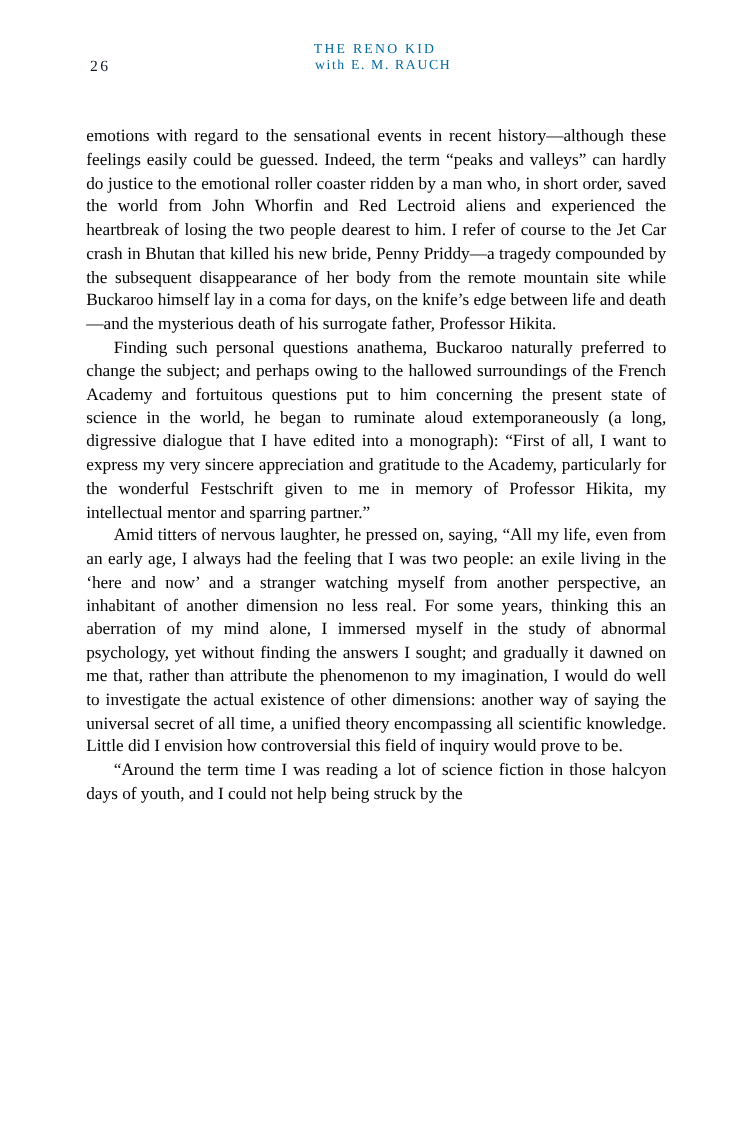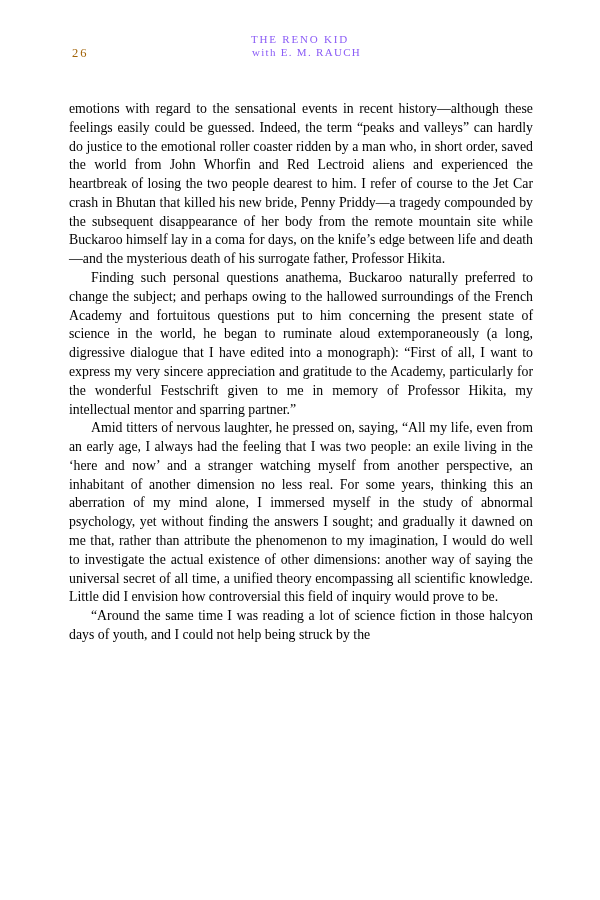"THE RENO KID" .running-head { color: #8b5cf6 -> #0369a1 }
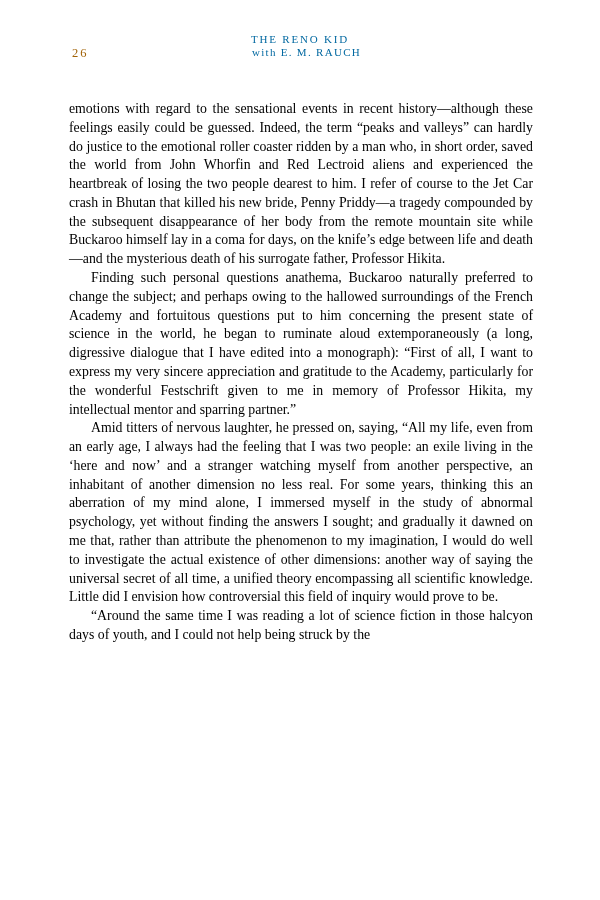"26" .page-number { color: #a16207 -> #0f172a }
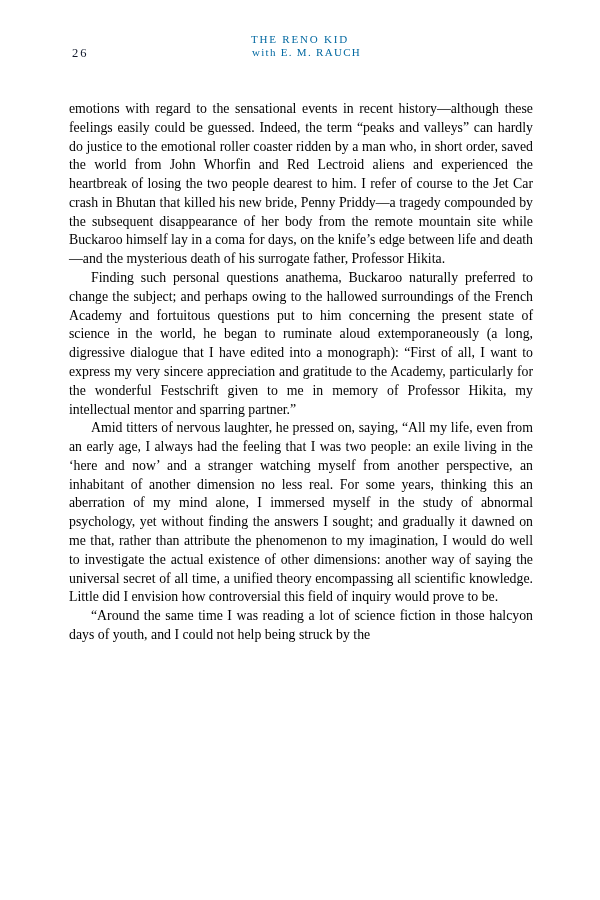"“Around the same time I" p { text: same -> term }
